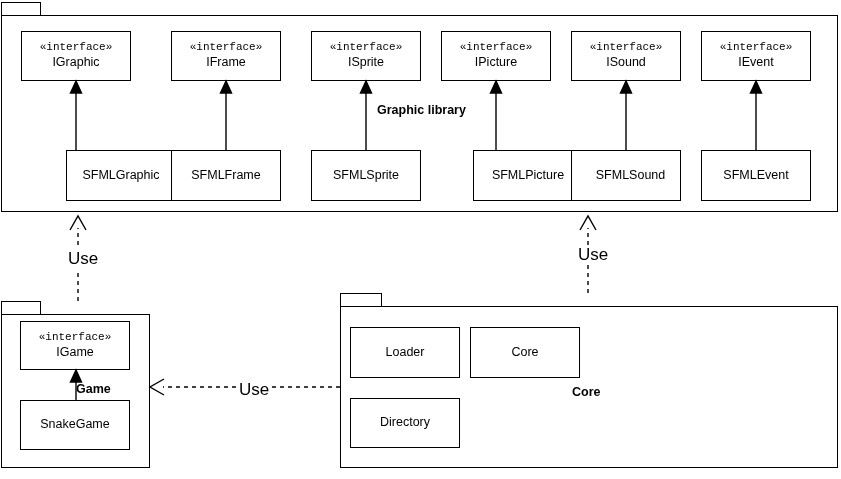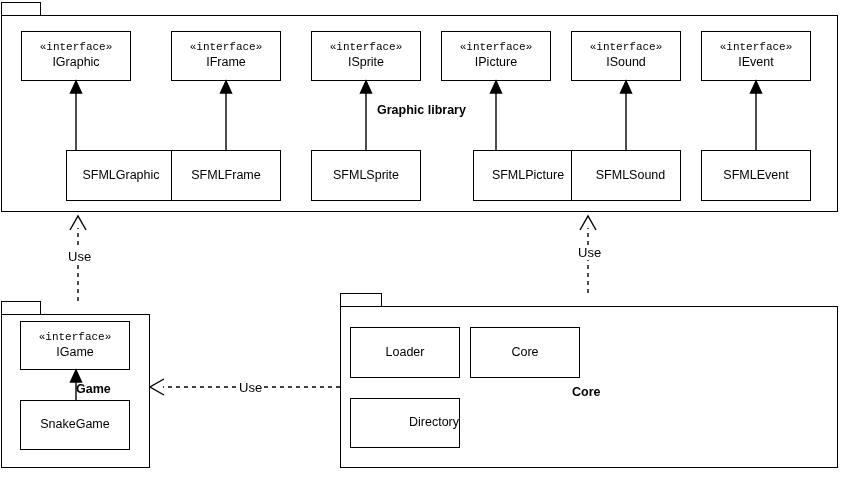"Use" .edge-label { font-size: 13px -> 17px }
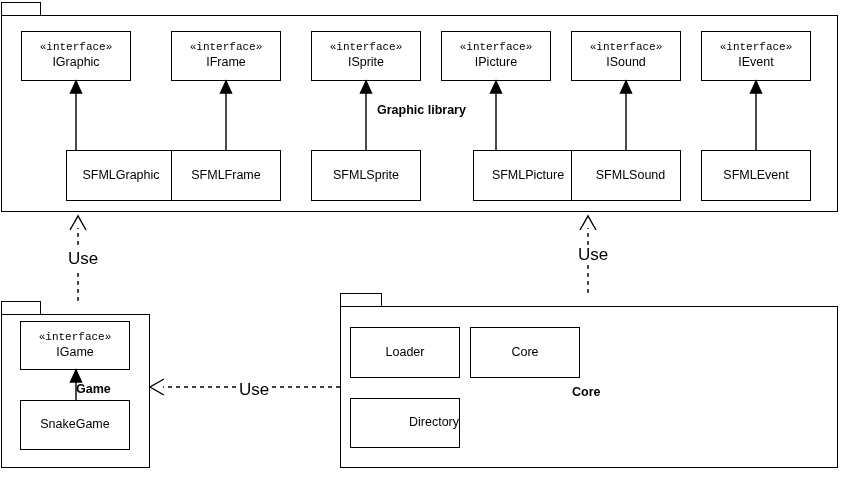"Directory" div.cbox { align-items: flex-end -> none }
